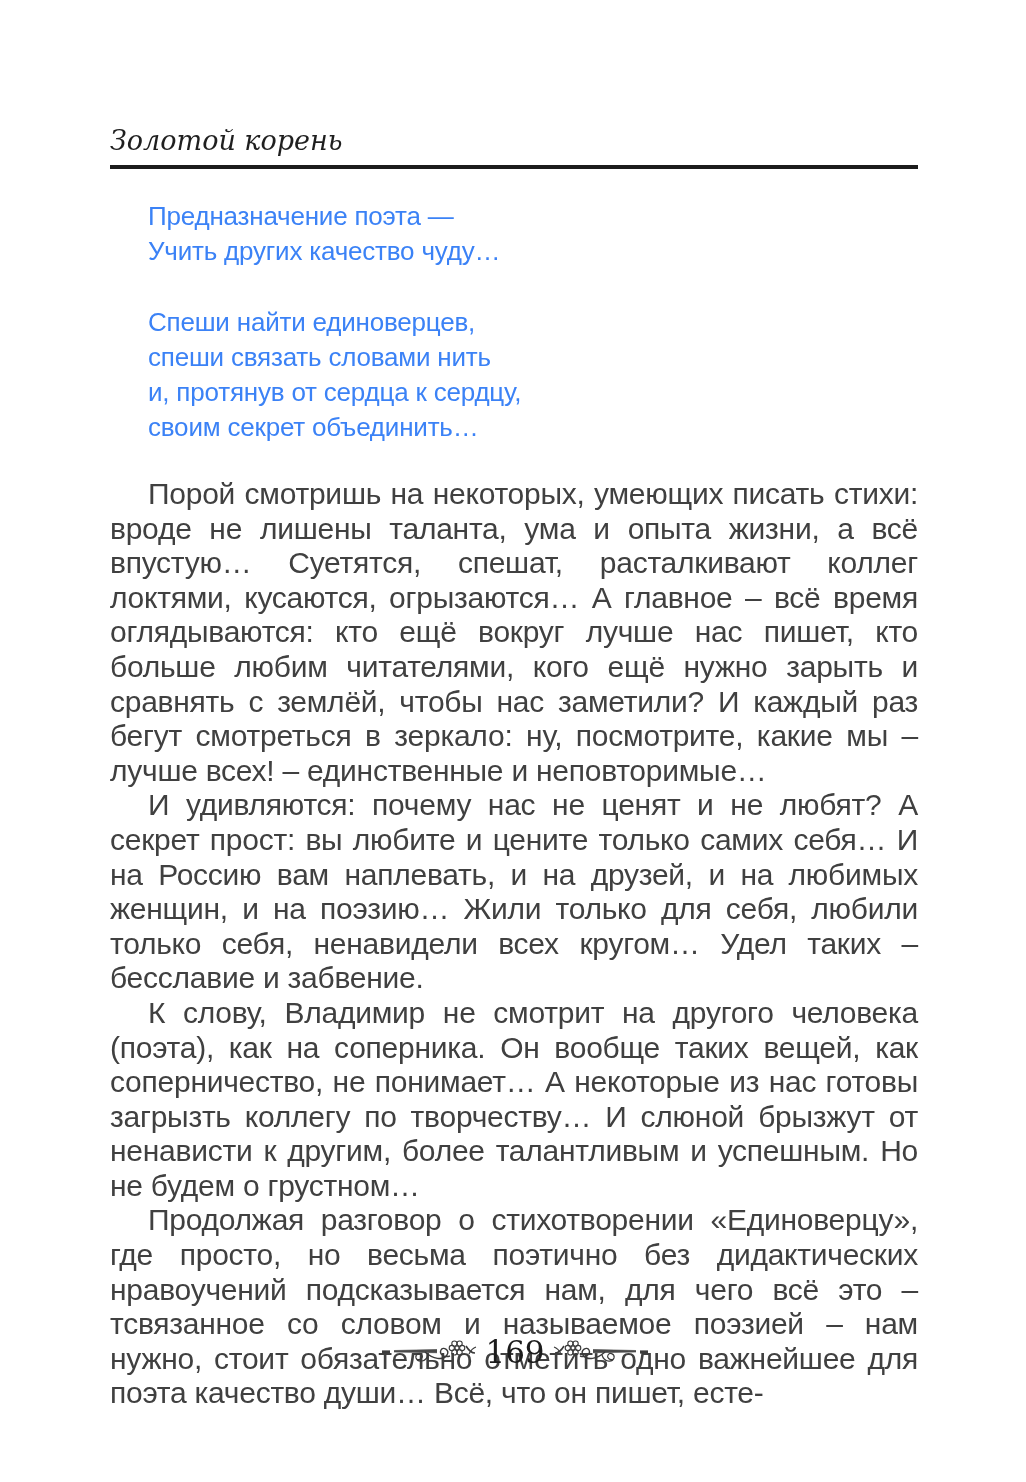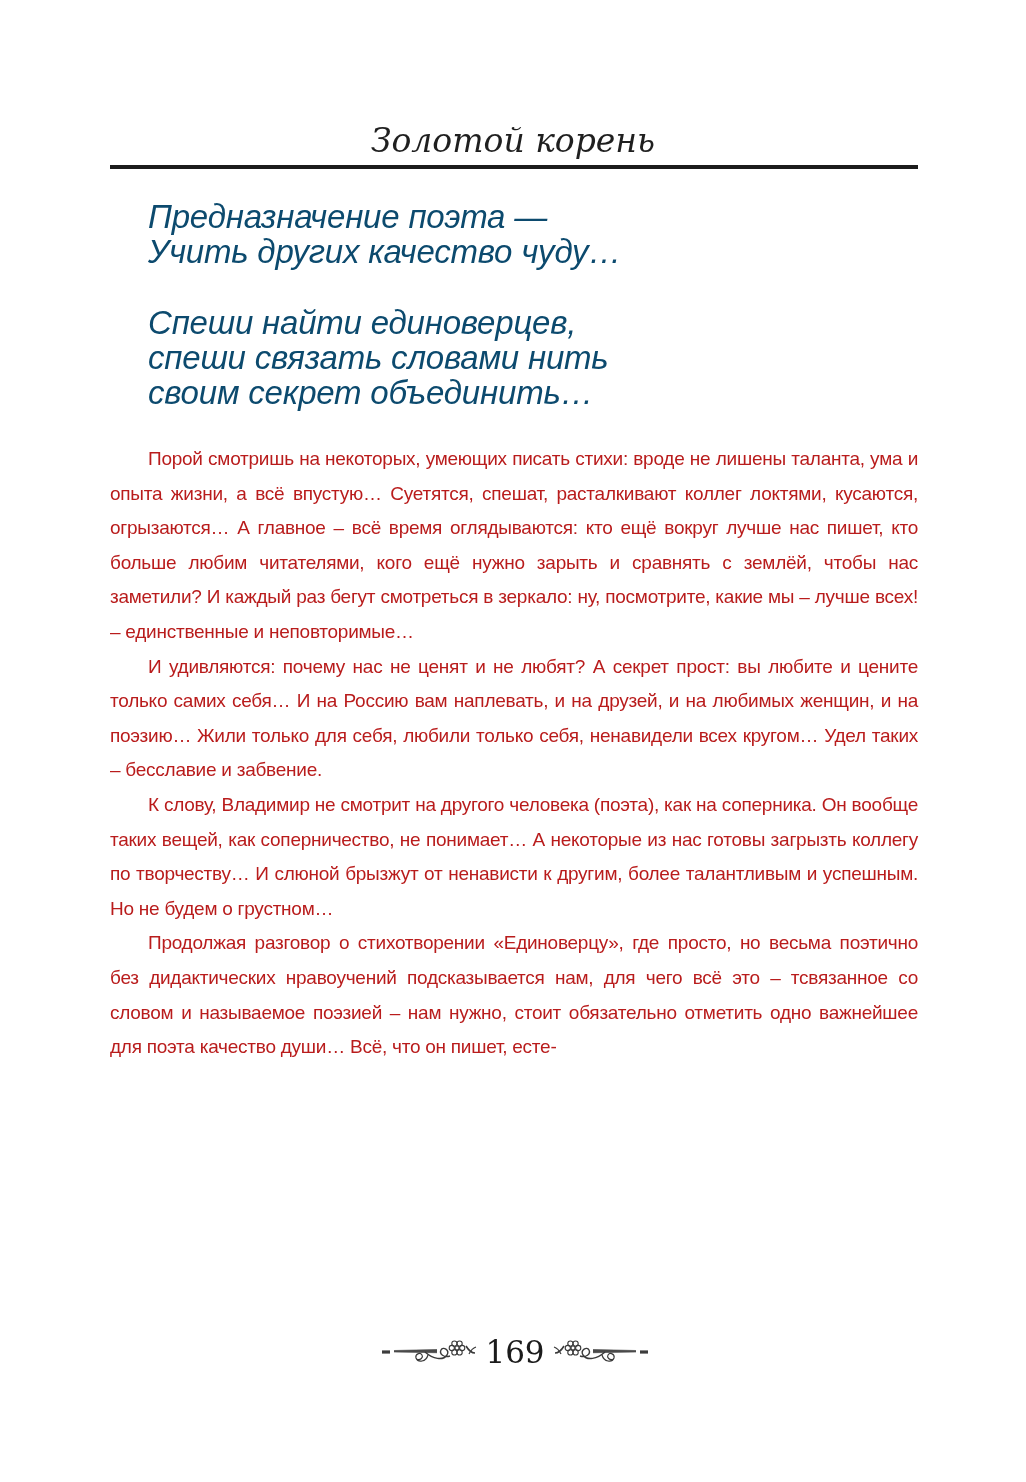"Золотой корень" .running-header { font-size: 33px -> 27px; text-align: center -> left }
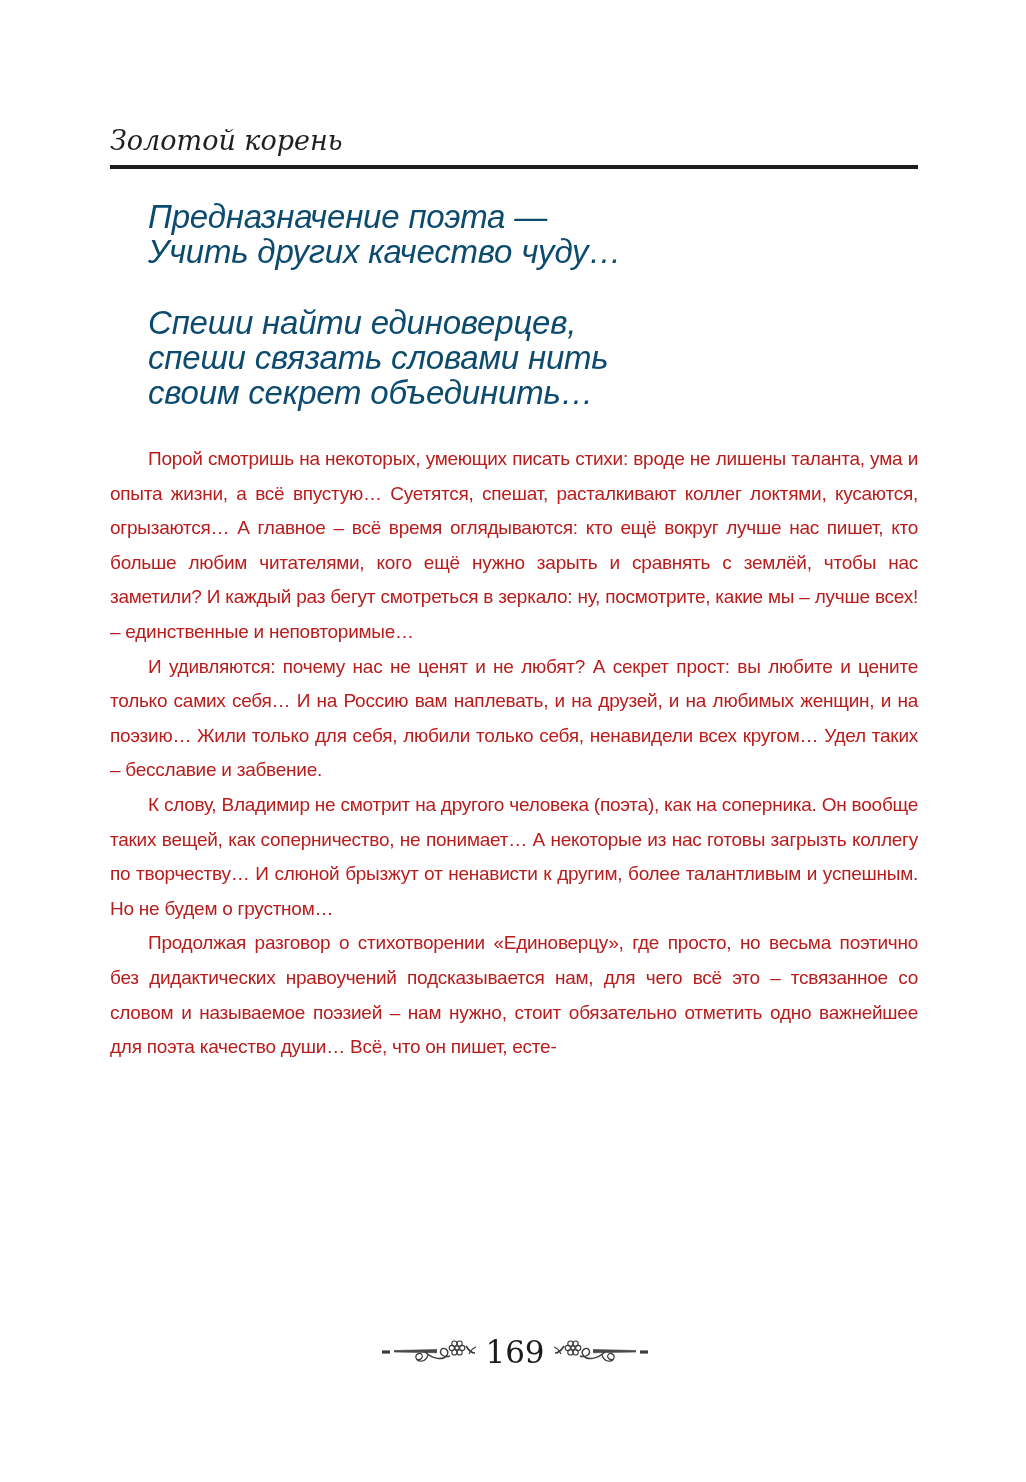"Предназначение поэта —" .poem { color: #0c4a6e -> #3b82f6; font-size: 33px -> 26px; font-style: italic -> none }
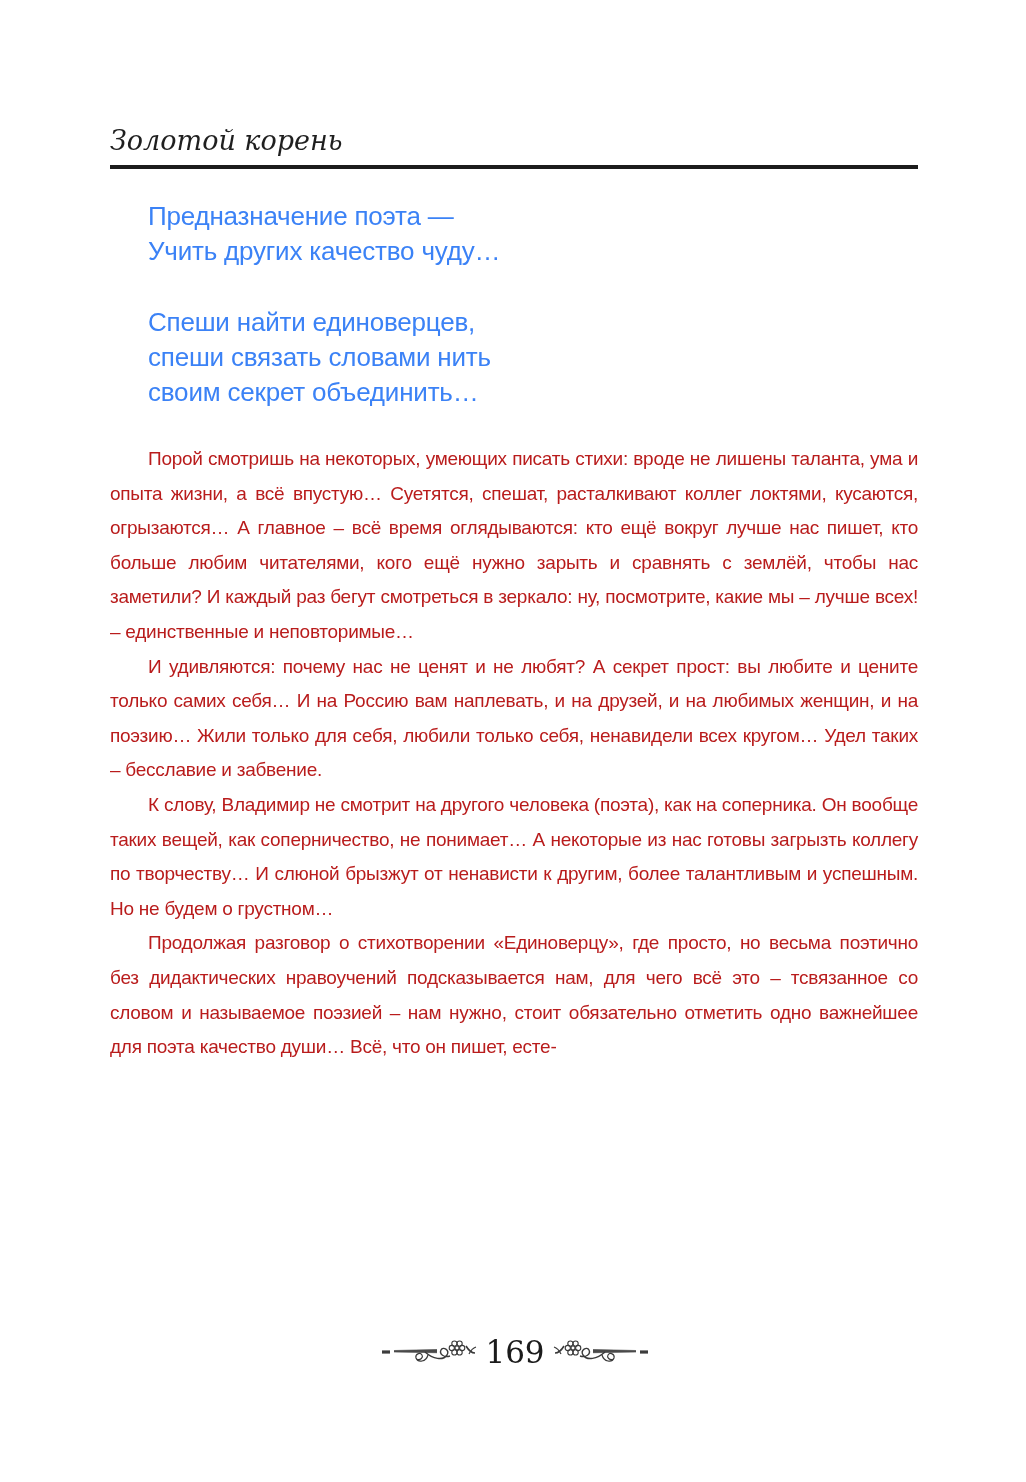"и, протянув от сердца к" div.poem-line { html: none -> <div>и, протянув от сердца к сердцу,</div> }
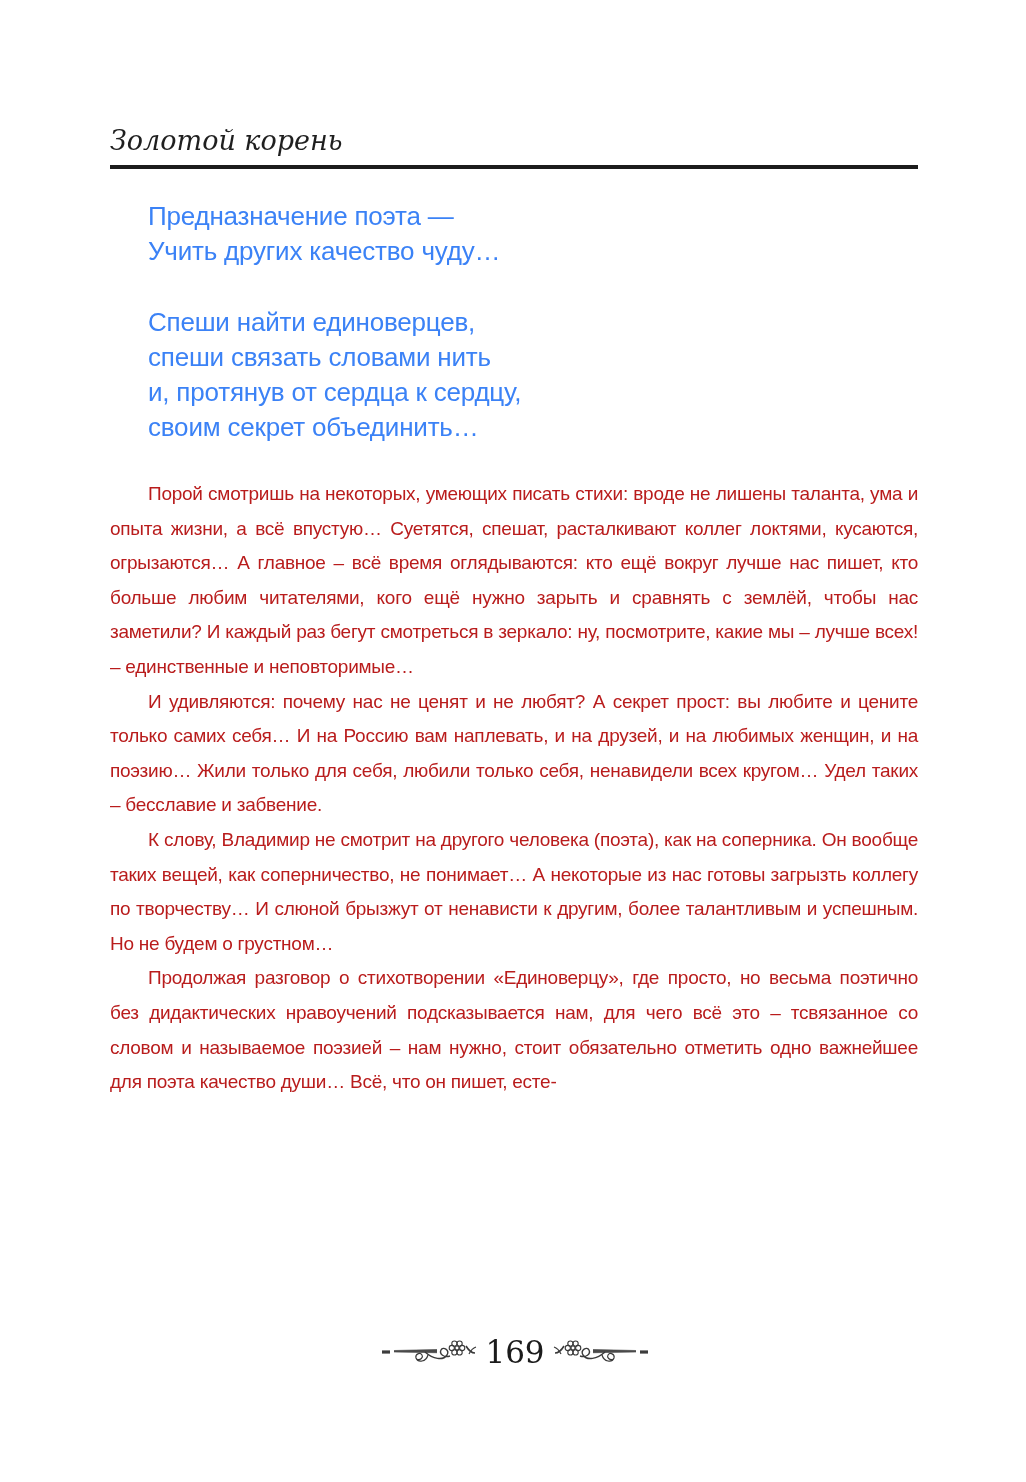"Порой смотришь на некоторых, умеющих" .body-text { color: #b91c1c -> #404040; font-size: 19px -> 30px }
